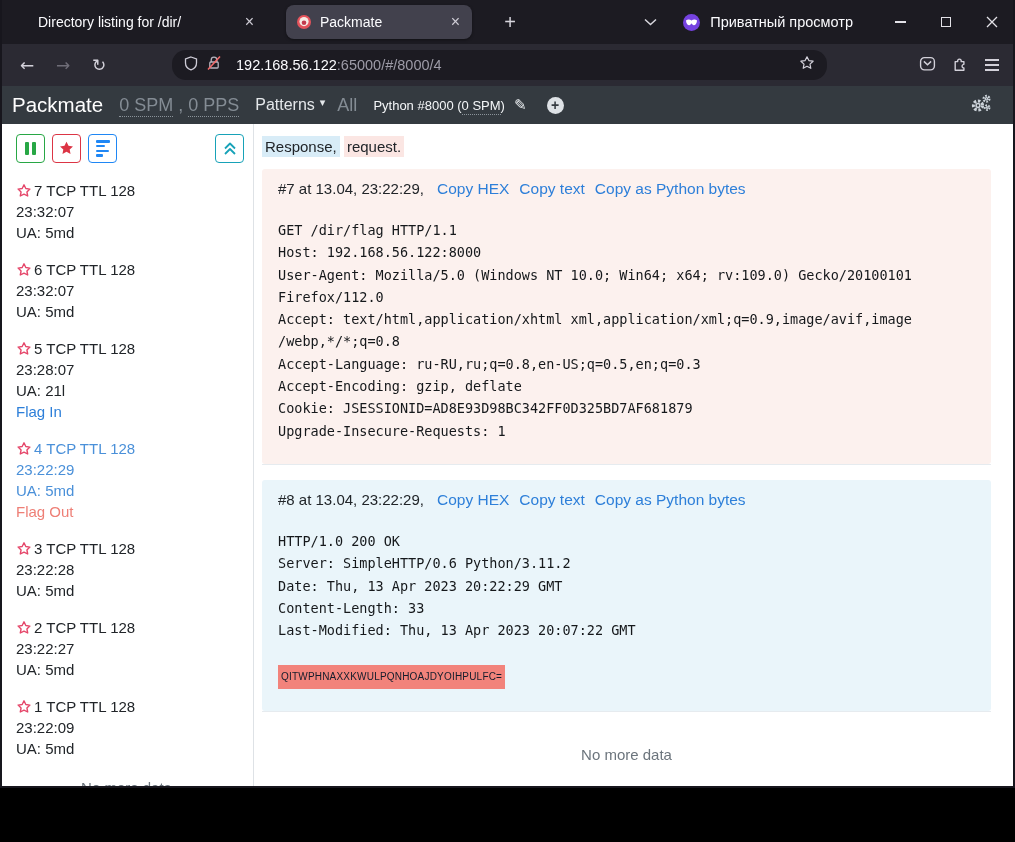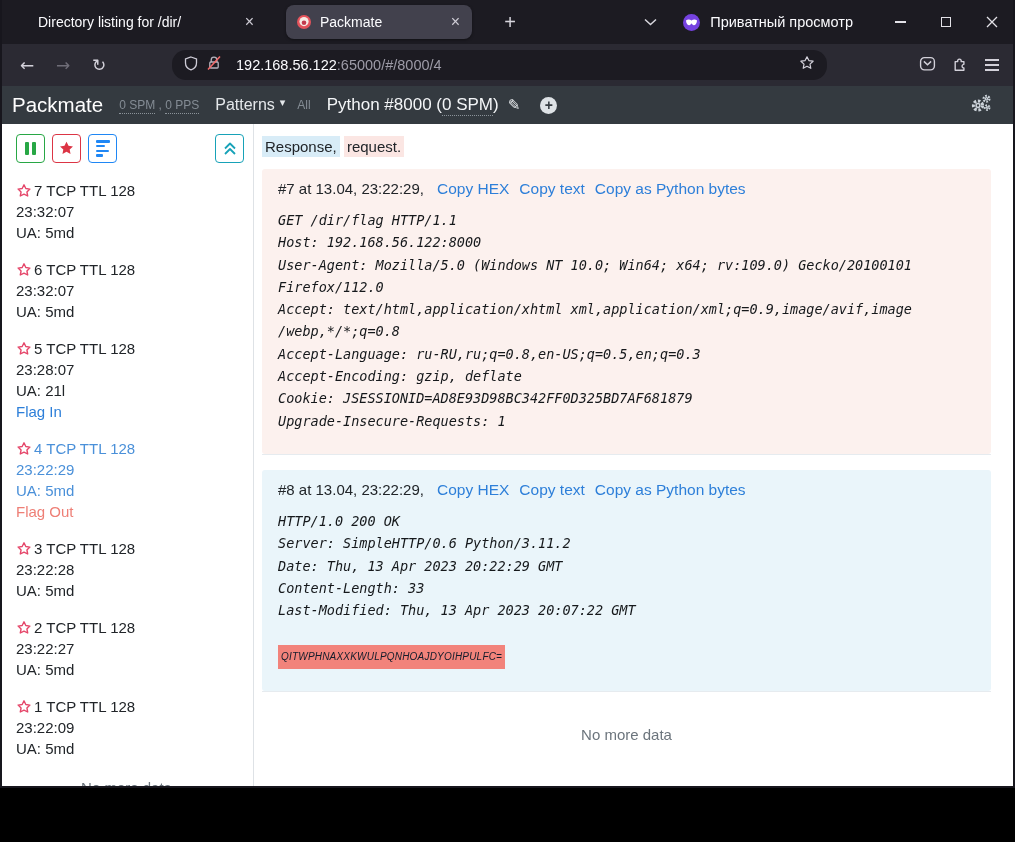"0 SPM , 0 PPS" .pm-muted { font-size: 12px -> 18px }
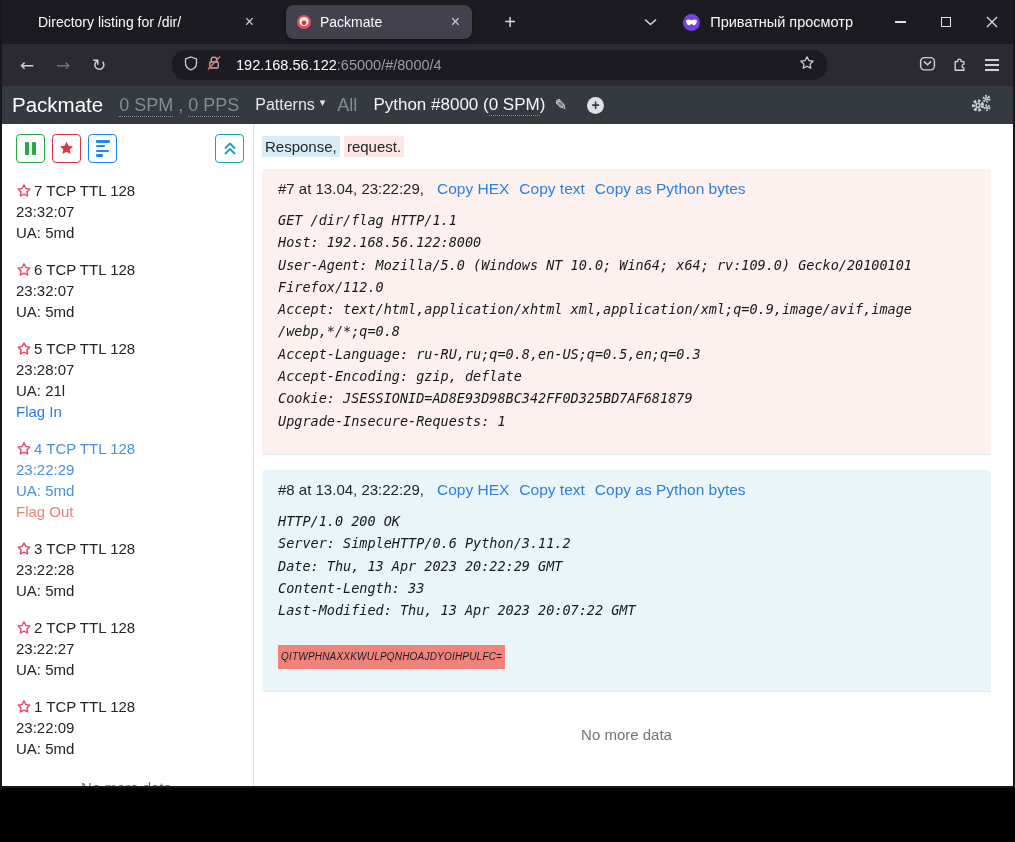"Python #8000 (0 SPM)" .pm-service { font-size: 17px -> 13px }
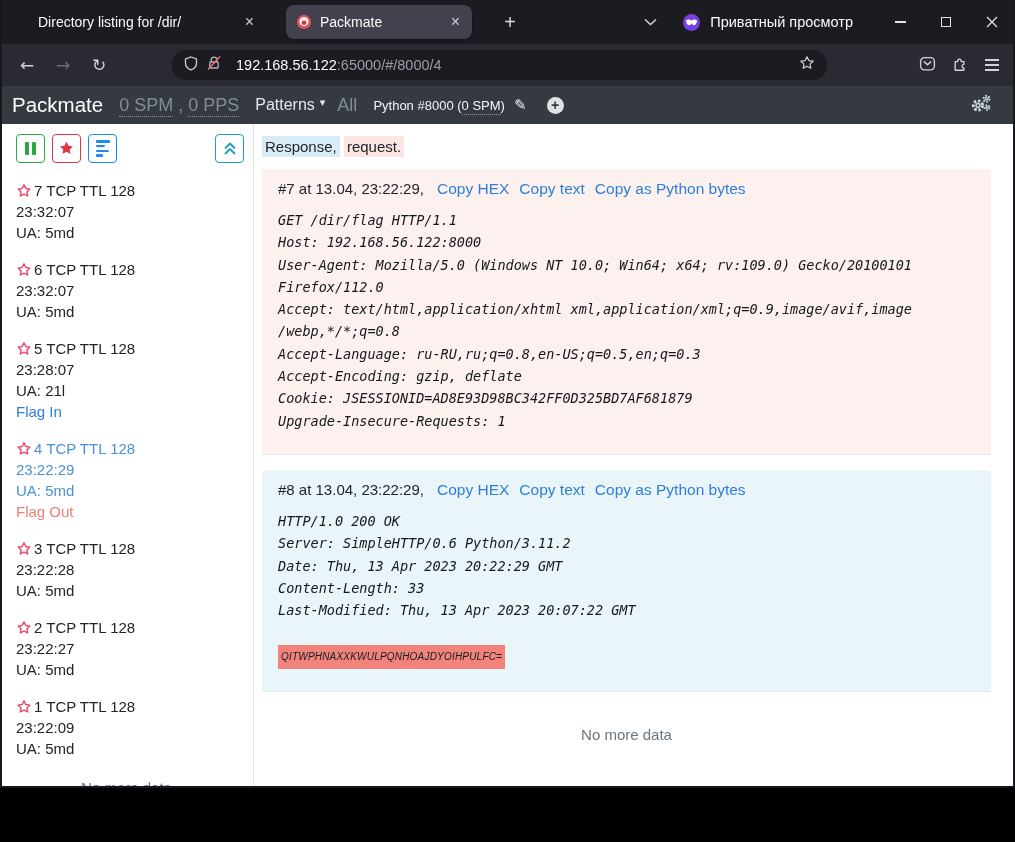"GET /dir/flag HTTP/1.1" .packet-body { font-style: italic -> none; margin-top: 11px -> 21px }
